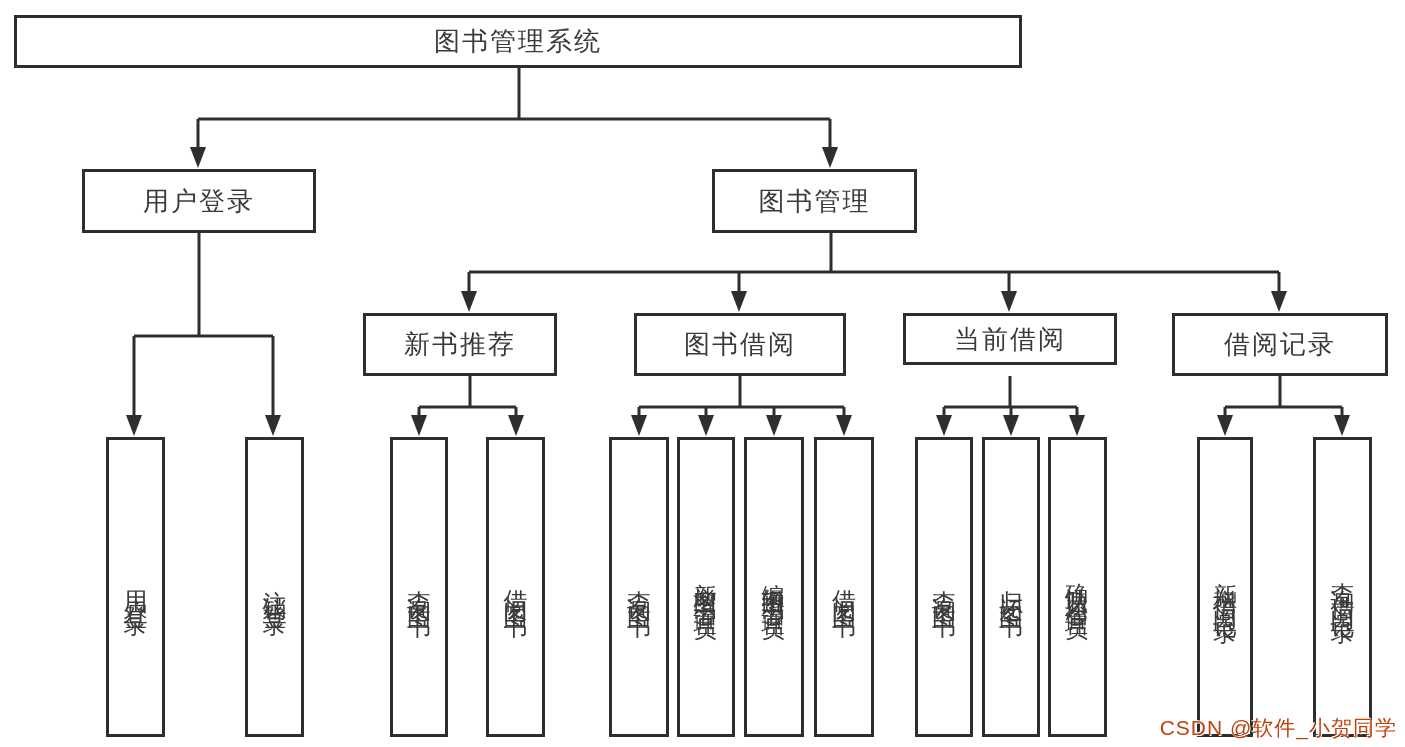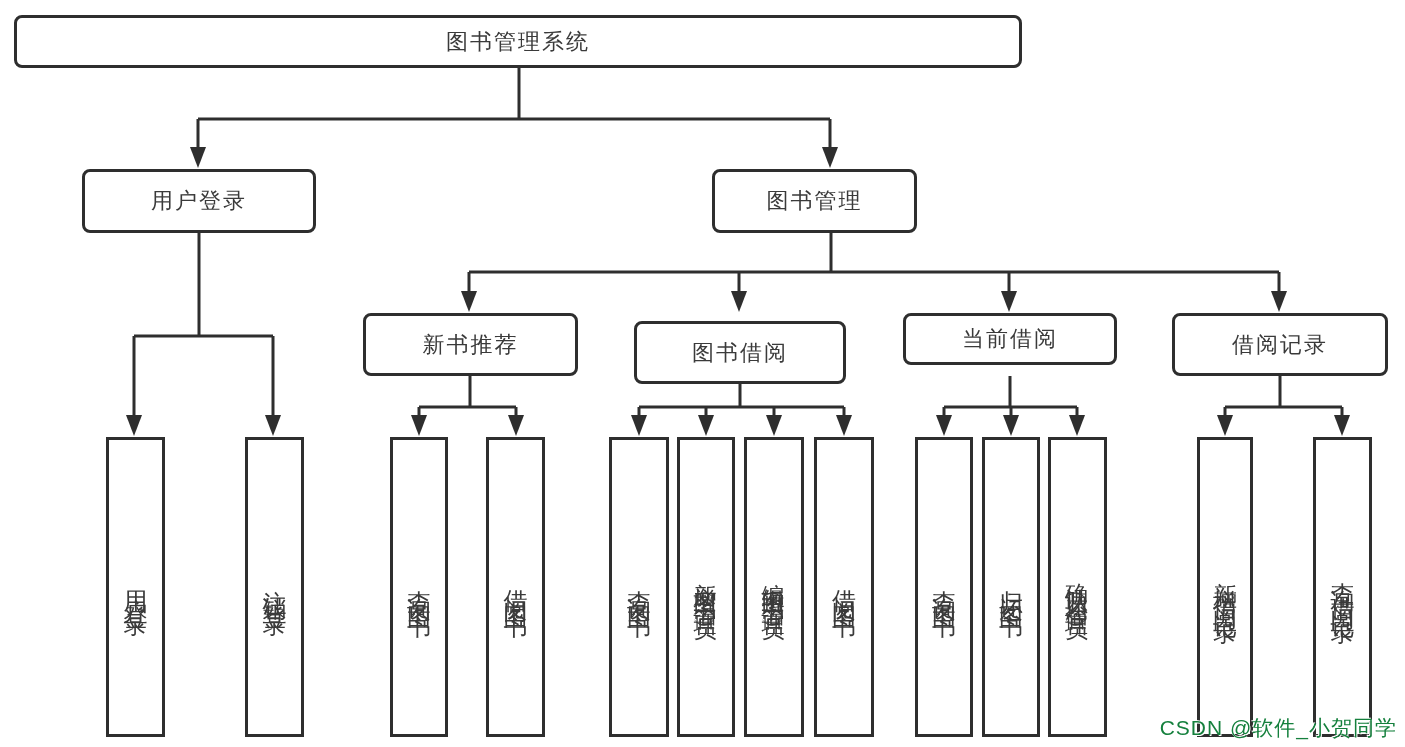"图书管理系统" .hbox { border-radius: 8px -> none; font-size: 22px -> 26px }
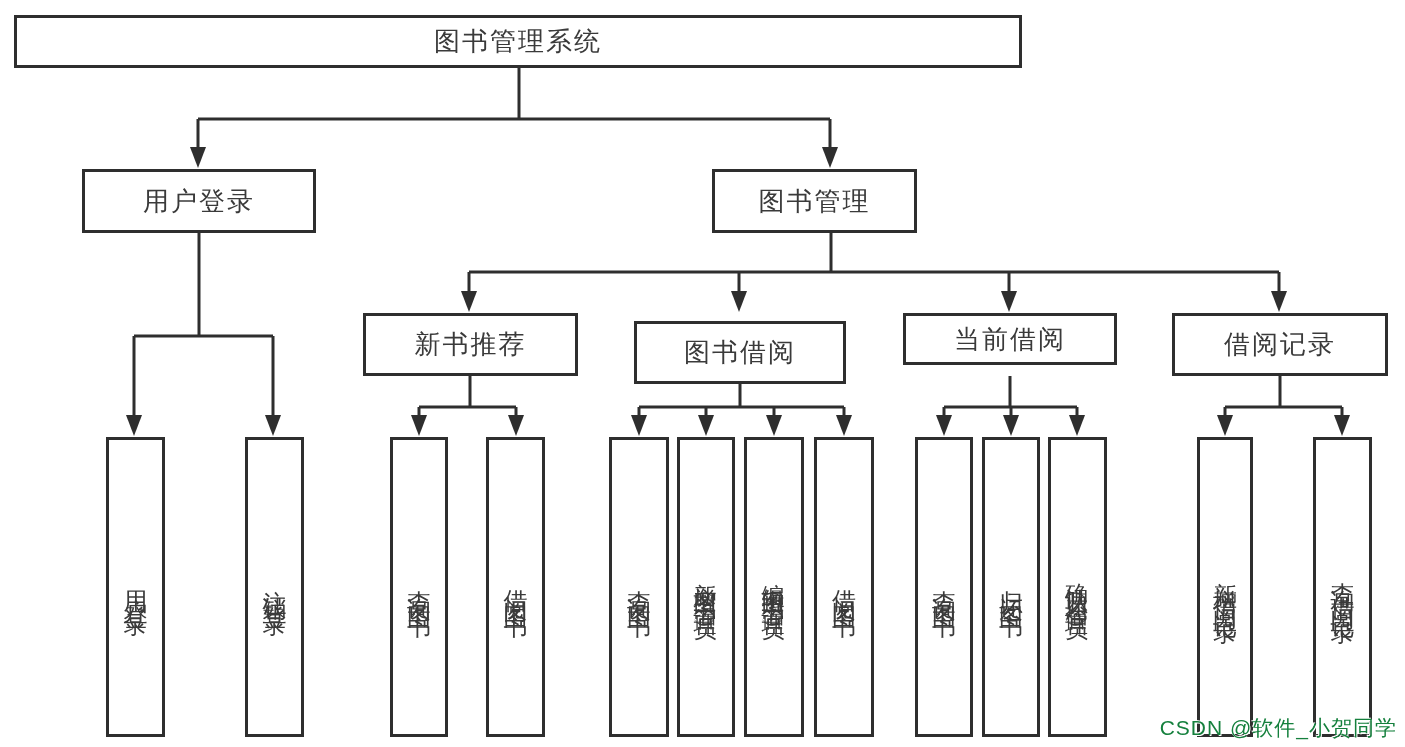"新书推荐" div.node { width: 215px -> 194px }
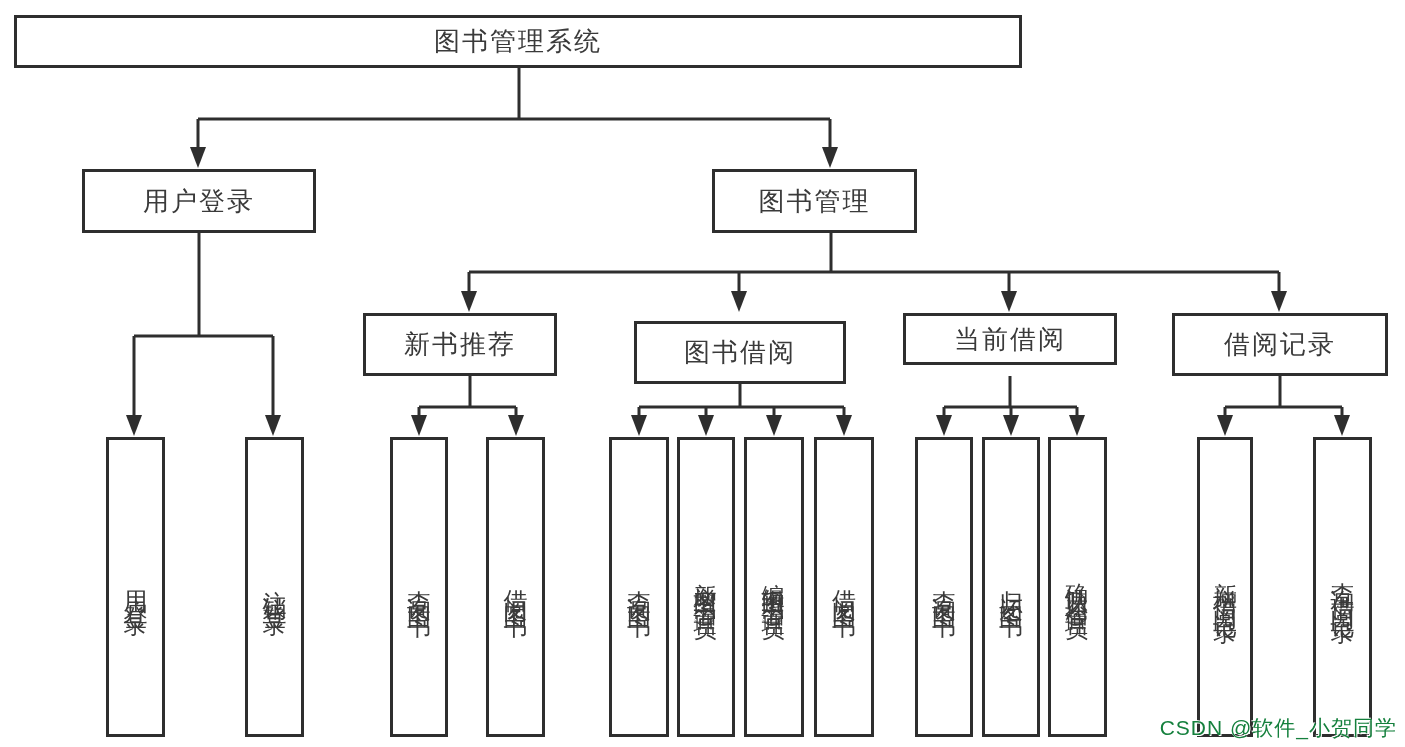"图书借阅" div.node { margin-top: 8px -> none }
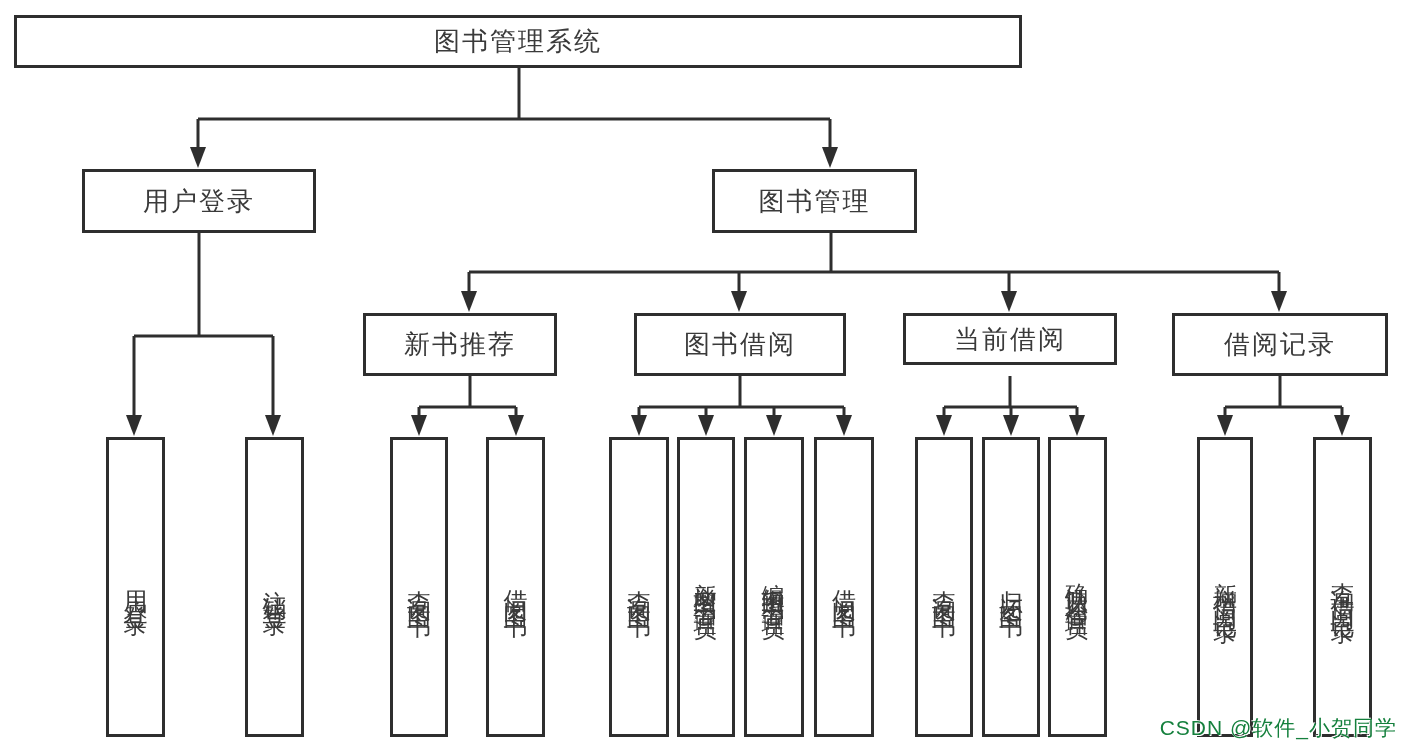"CSDN @软件_小贺同学" #watermark { color: #15803d -> #c2410c }
